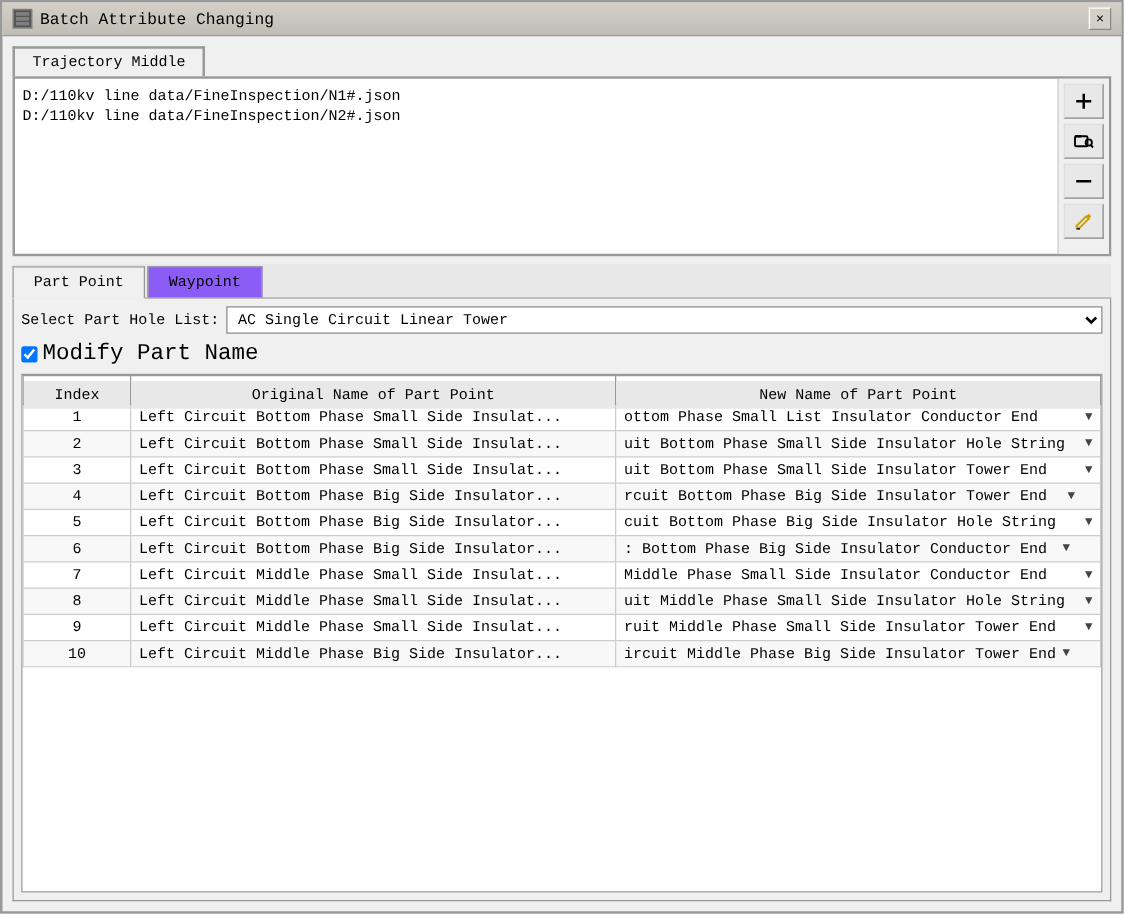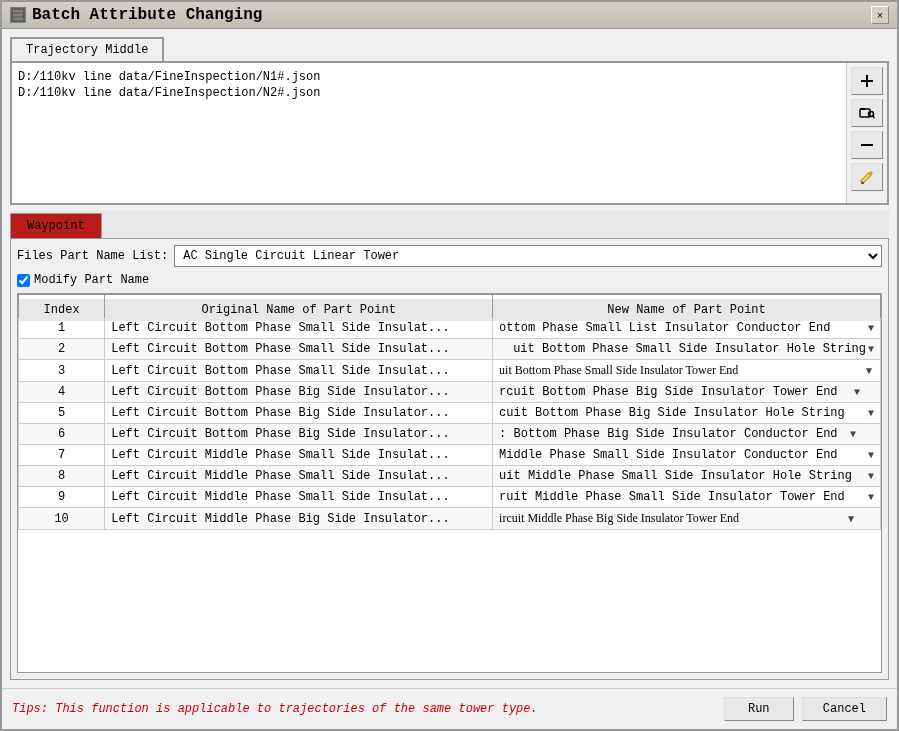"Batch Attribute Changing" .title-text { font-size: 16px -> 13px; font-weight: bold -> normal }
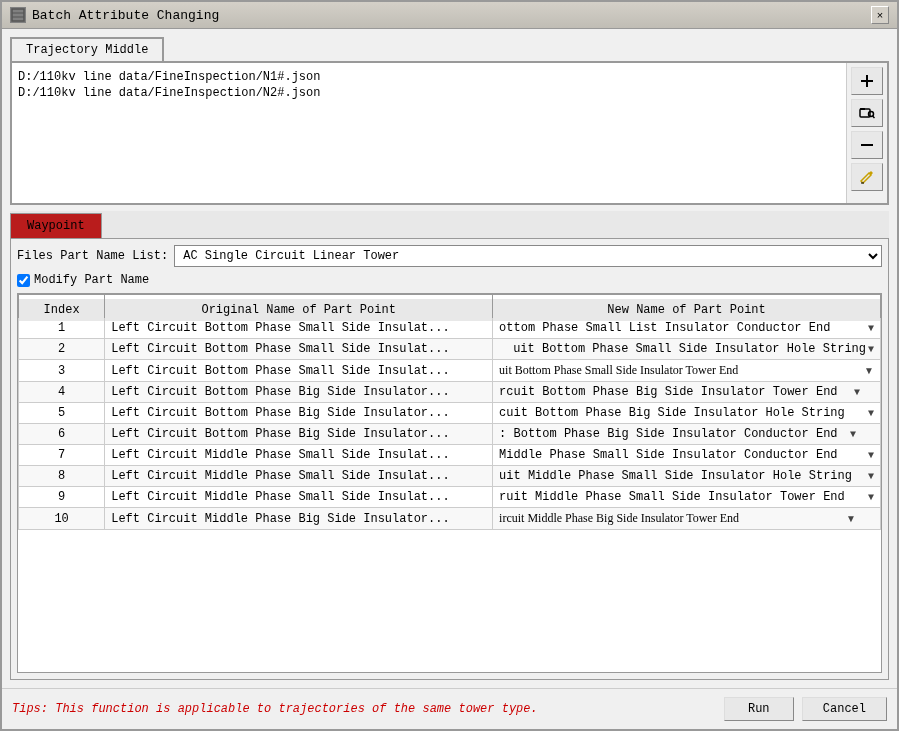"Part Point" div.part-tab { html: none -> <div> <span>Part Point</span> </div> }
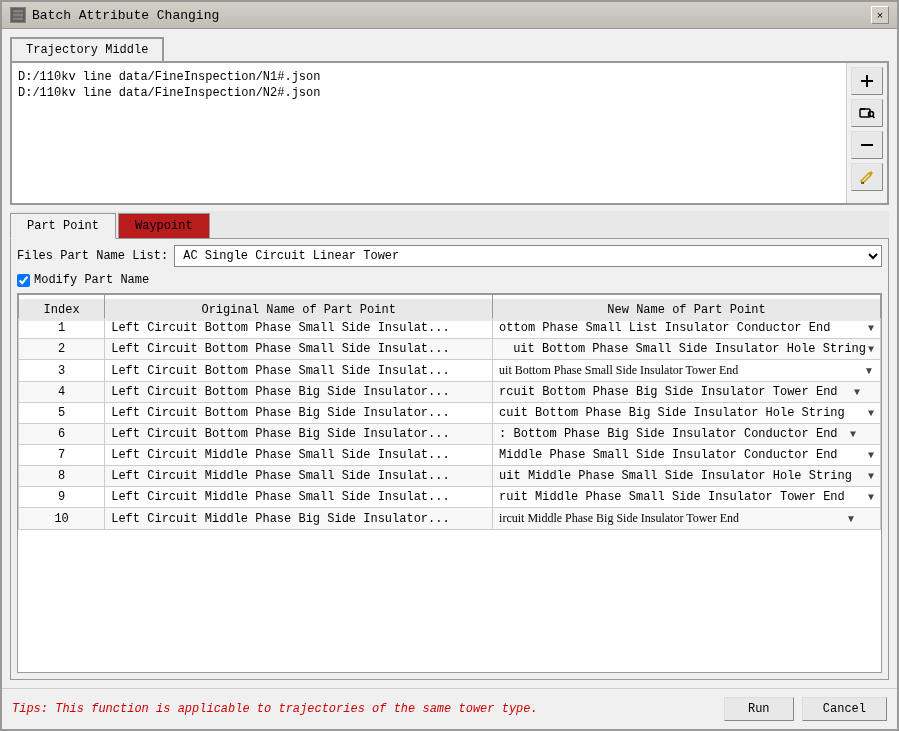"Waypoint" .part-tab { background: #b91c1c -> #8b5cf6 }
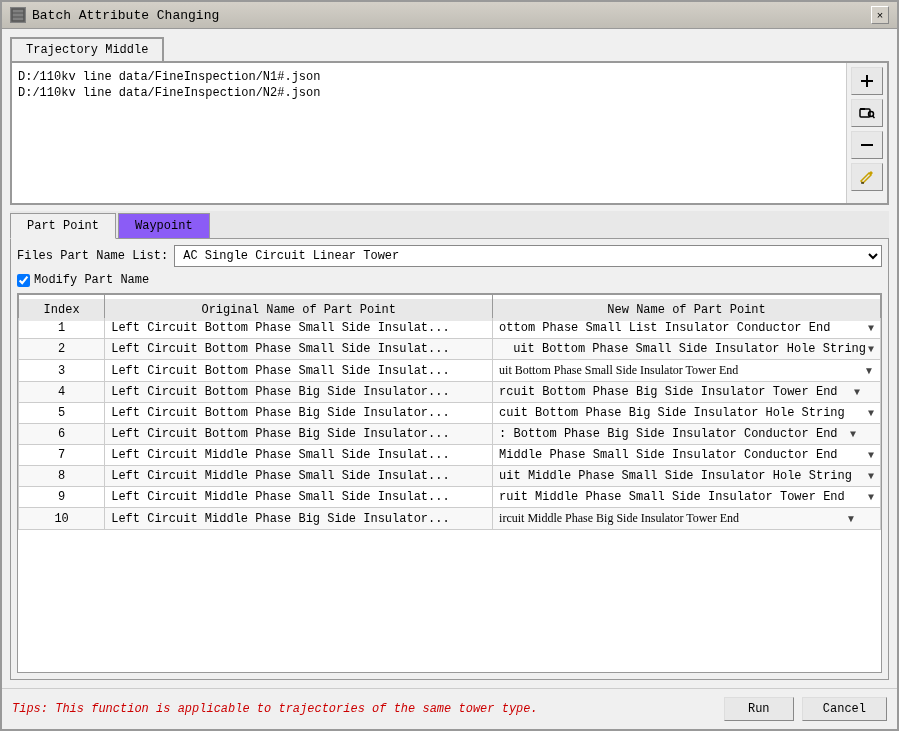"Files Part Name List:" span.select-label { text: Files Part Name -> Select Part Hole }
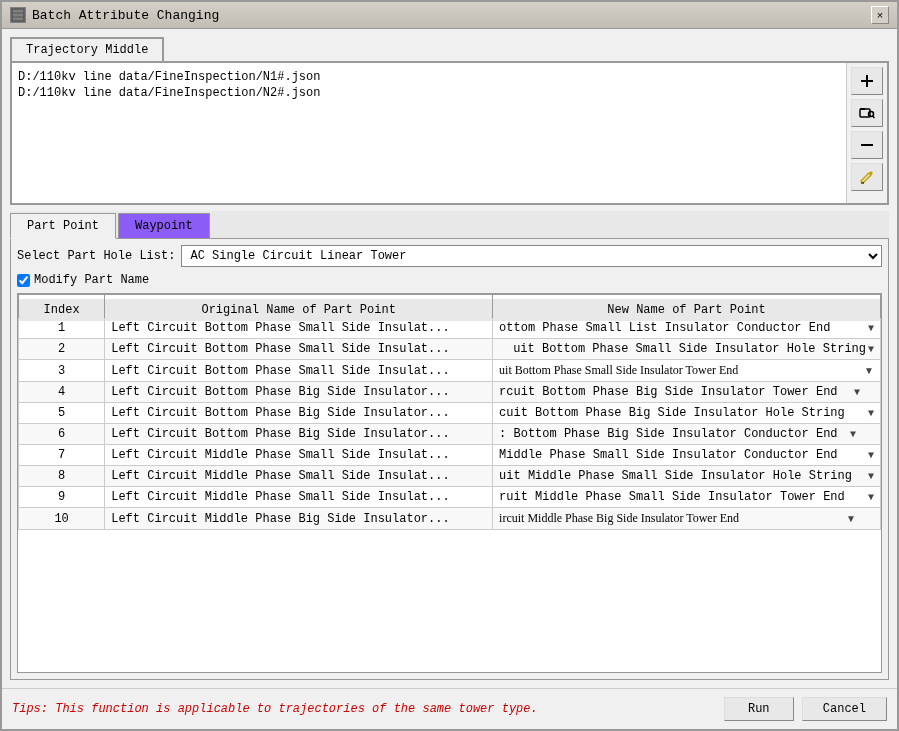"Modify Part Name" .checkbox-label { font-size: 12px -> 18px }
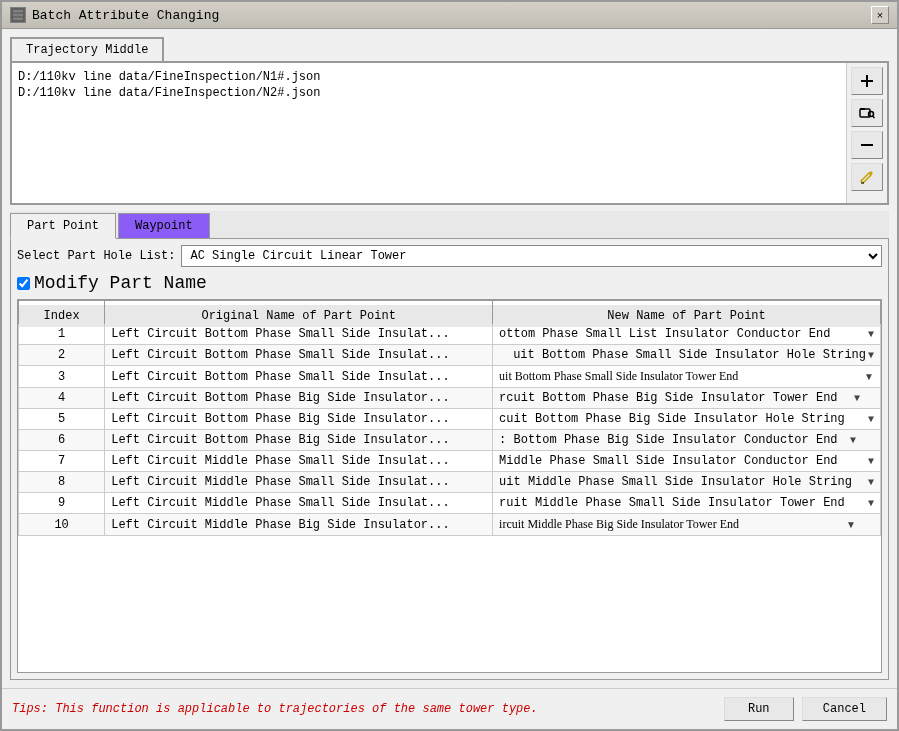"uit Bottom Phase Small Side Insulator Hole" td.col-new { text-align: right -> none }
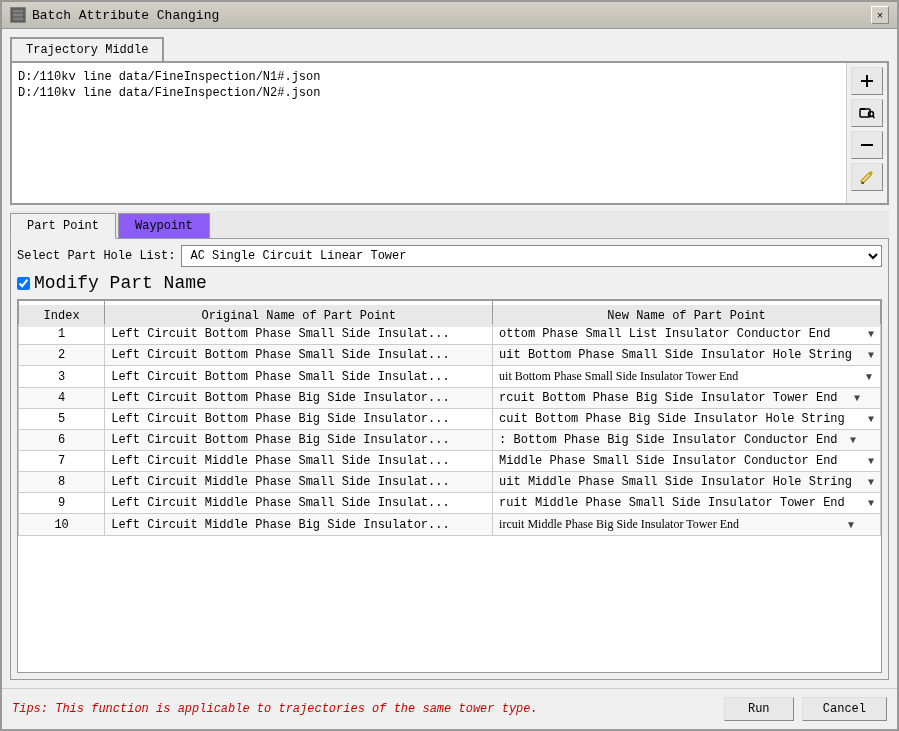"uit Bottom Phase Small Side Insulator Tower" td.col-new { font-family: Liberation Serif, serif -> none }
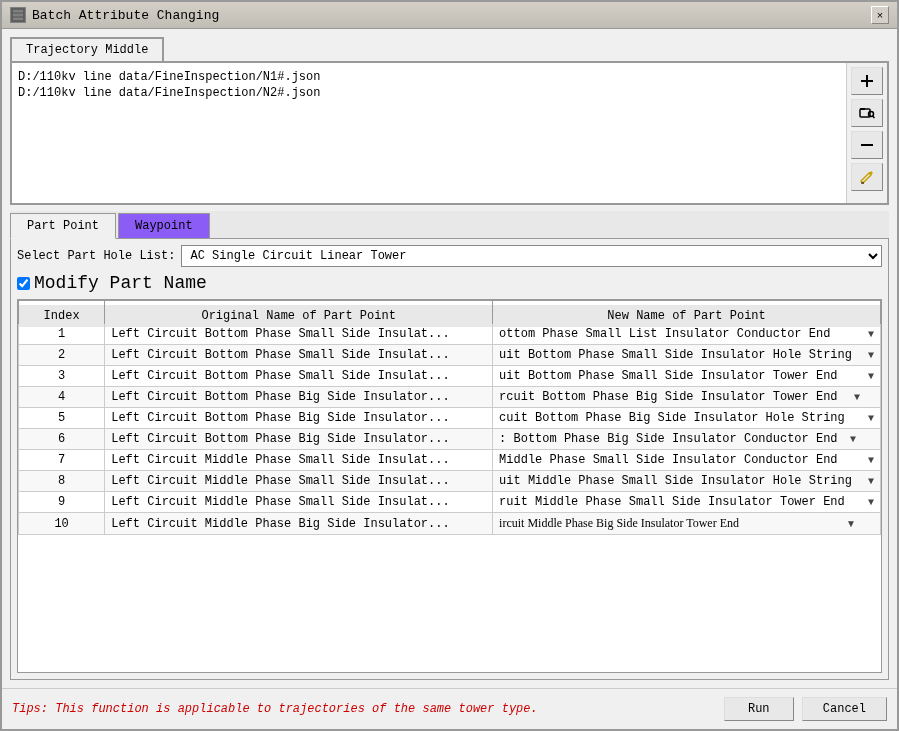"ircuit Middle Phase Big Side" td.col-new { font-family: Liberation Serif, serif -> none }
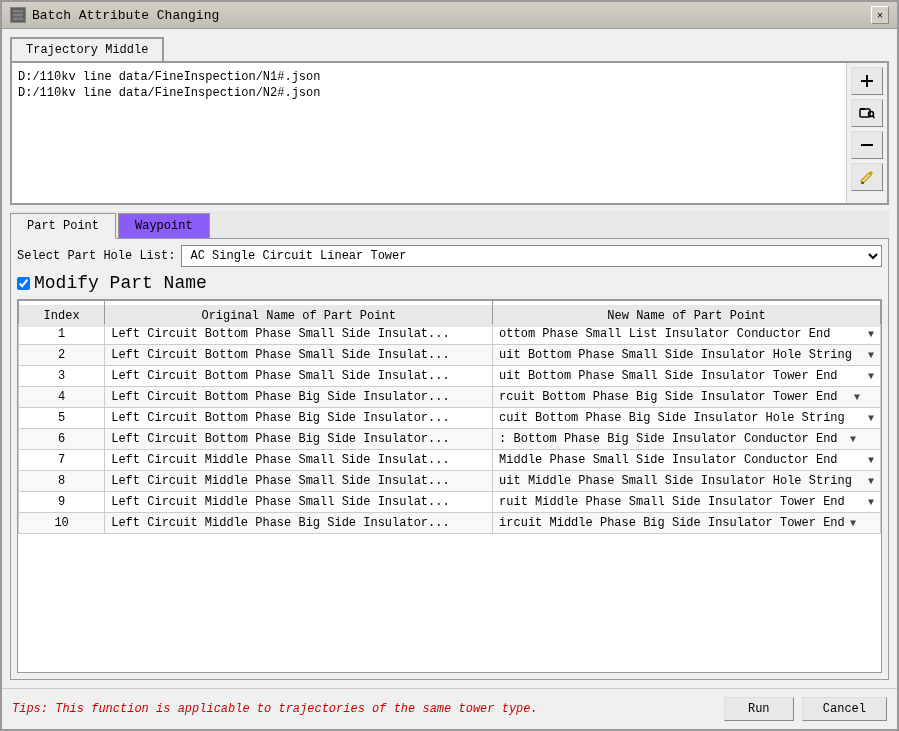"Tips: This function is applicable" div.bottom-bar { html: <div> <span>Tips: This function is applicable to trajectories of the same tower type.</span> <div> <button>Run</button> <button>Cancel</button> </div> </div> -> none }
